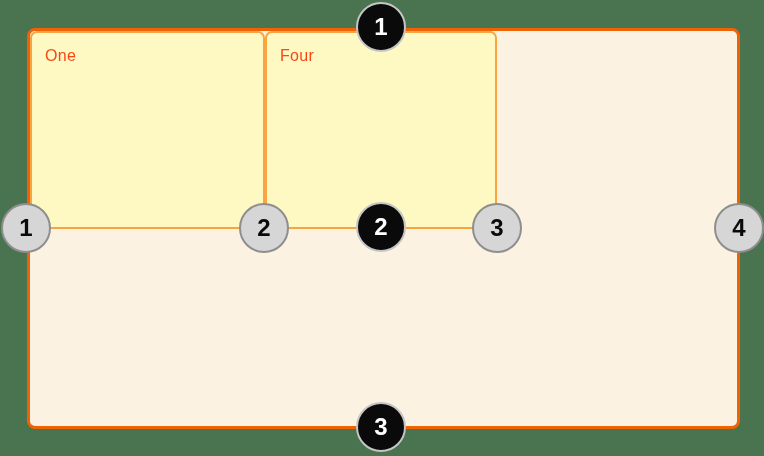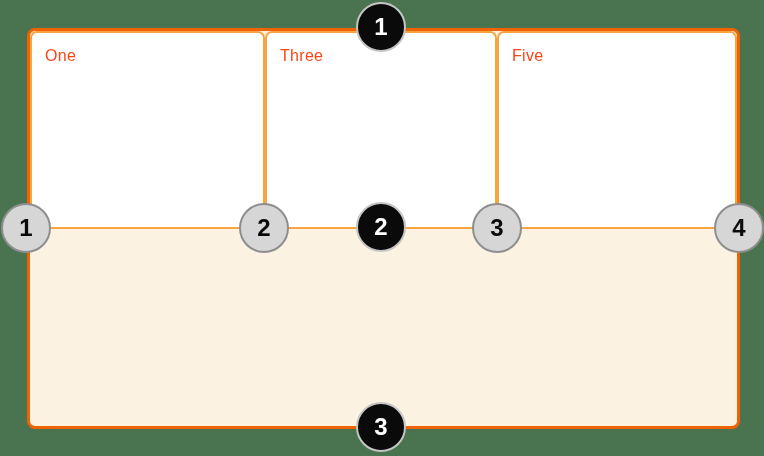"One" .cell { background: #ffffff -> #fef9c3 }
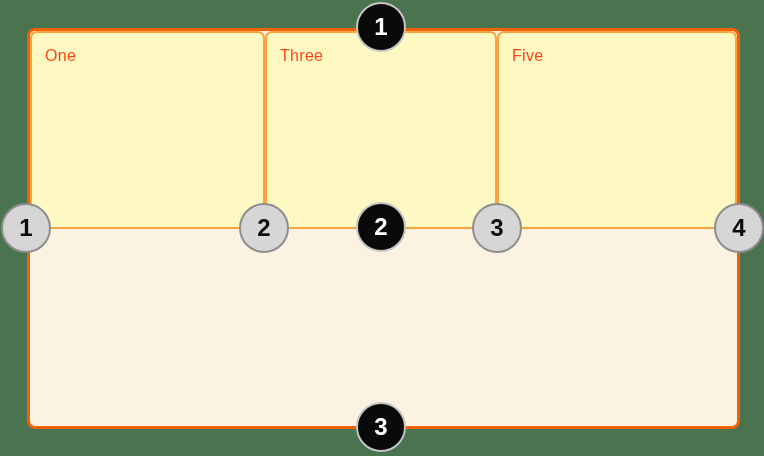"Three" span { text: Three -> Four }
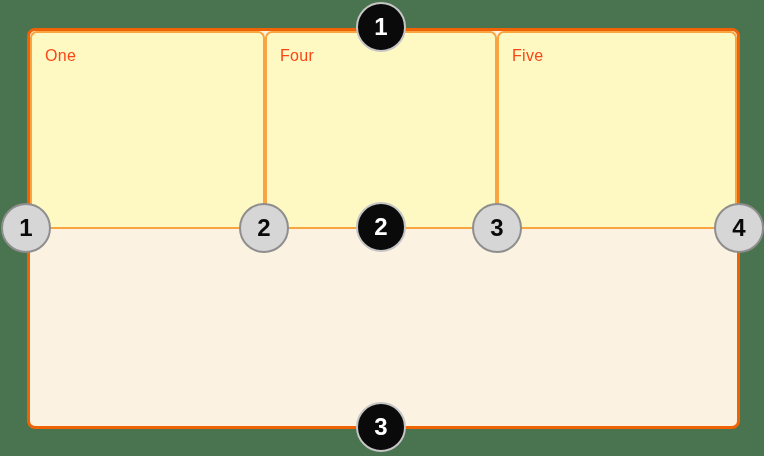"Five" div.cell { html: <div> <span>Five</span> </div> -> none }
